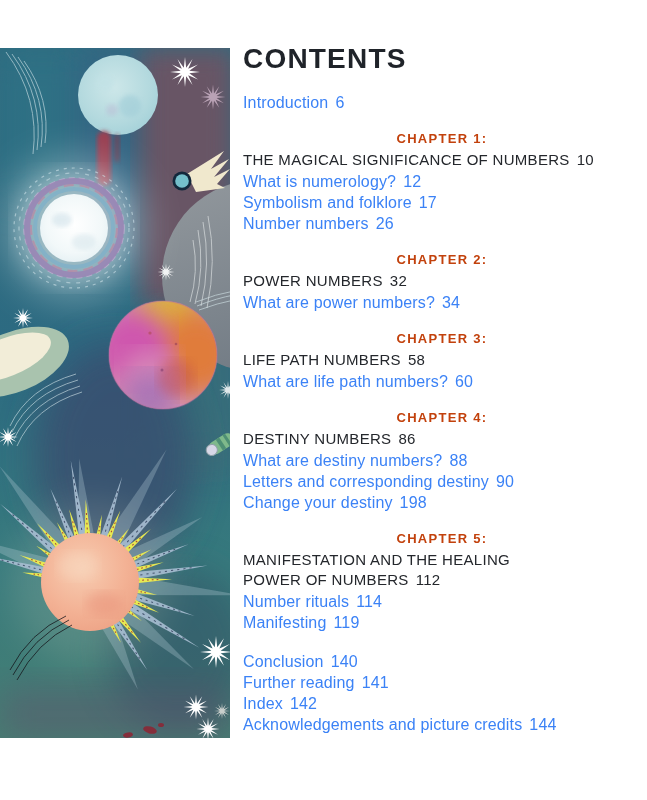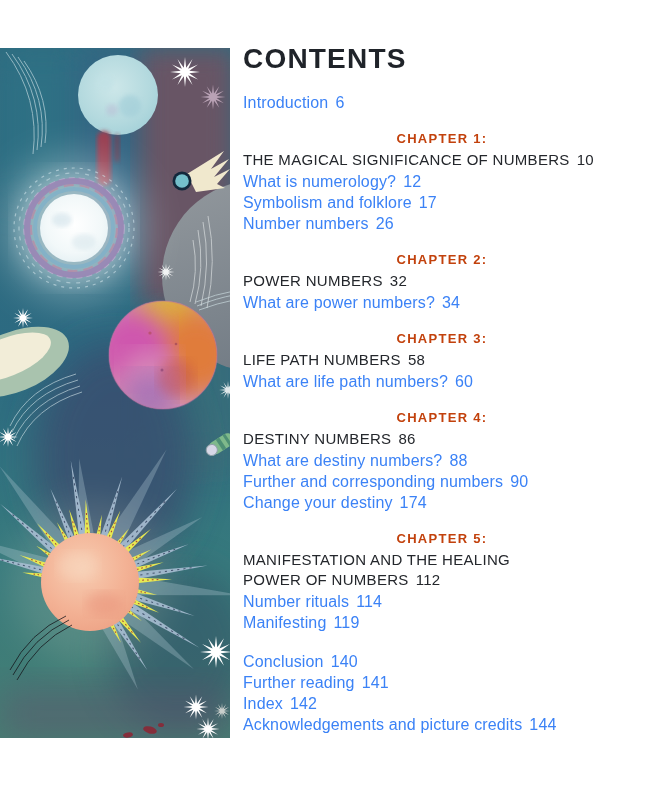"Further and corresponding numbers" span { text: Further and corresponding numbers -> Letters and corresponding destiny }
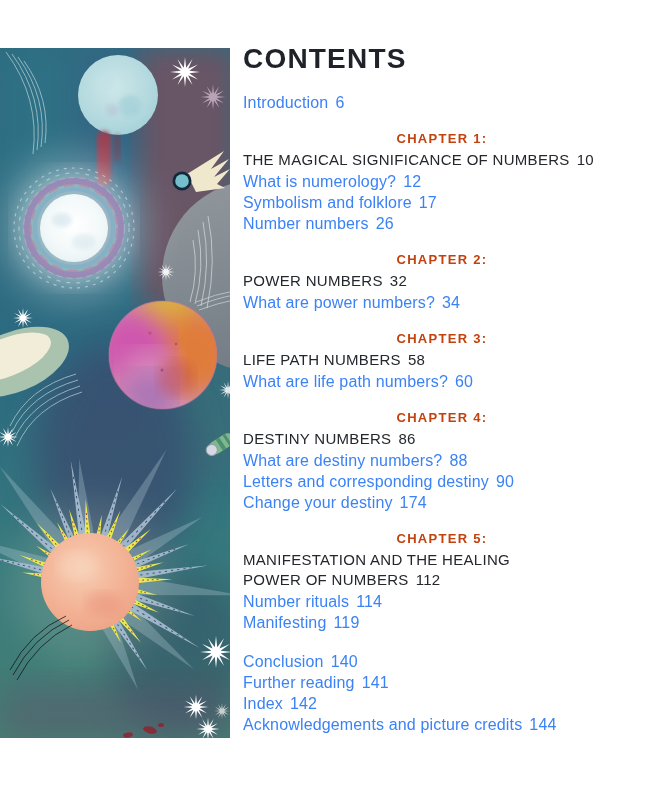"174" span.pg { text: 174 -> 198 }
